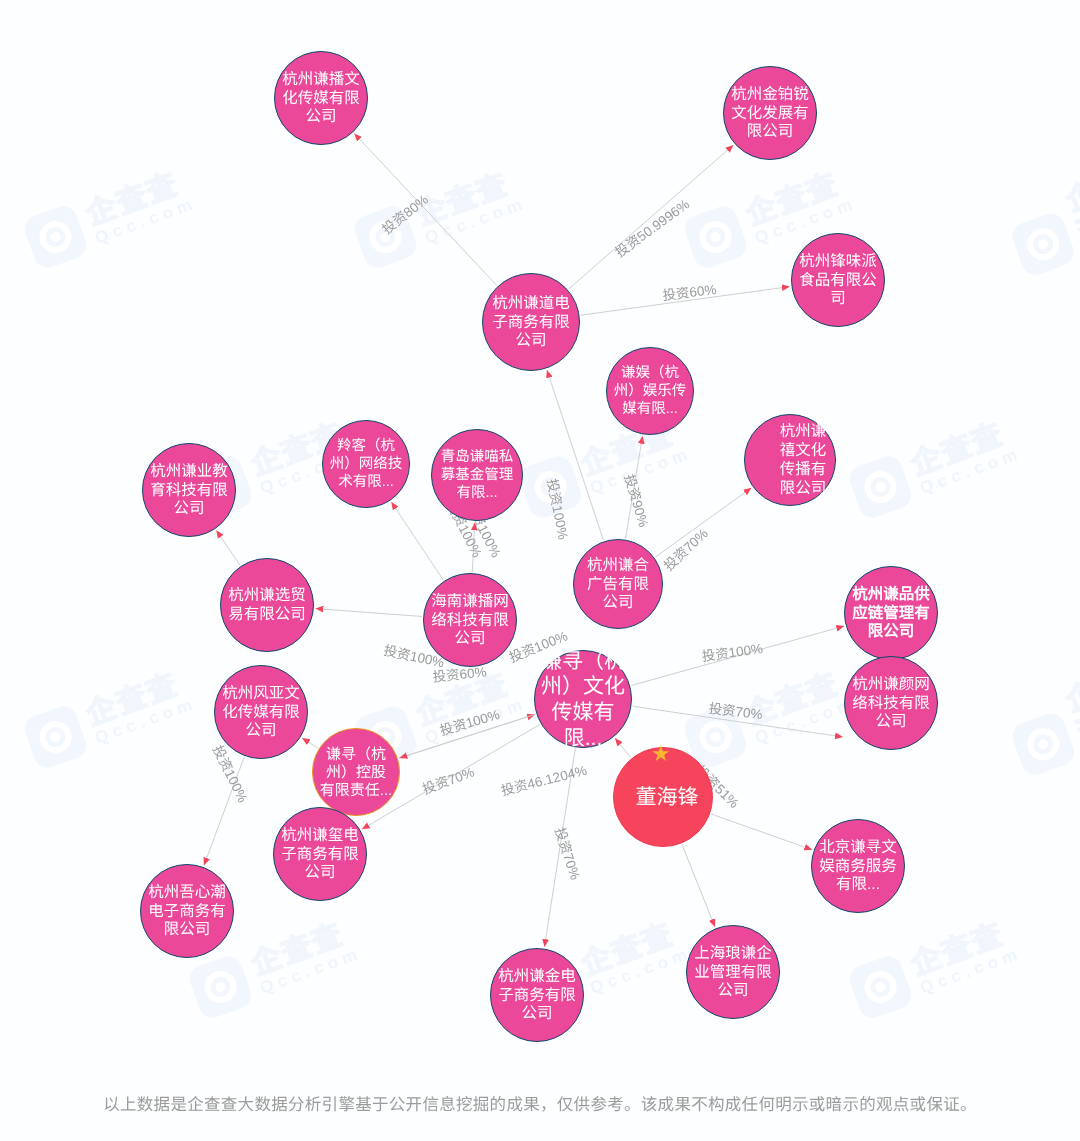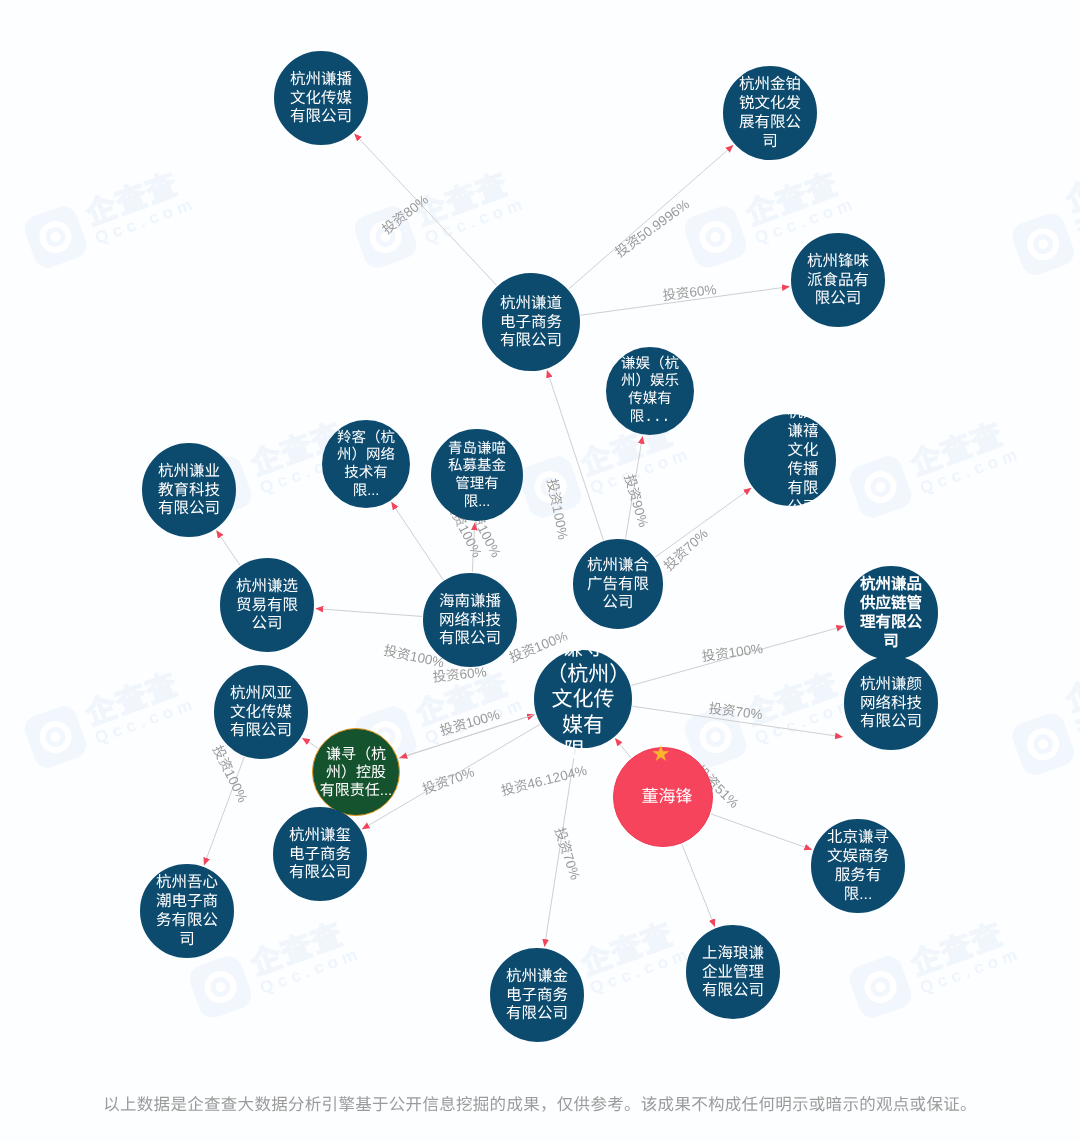"杭州谦播文化传媒有限公司" .node.company { background: #0c4a6e -> #ec4899; border: 5px solid #0c4a6e -> 1px solid #0c4a6e }
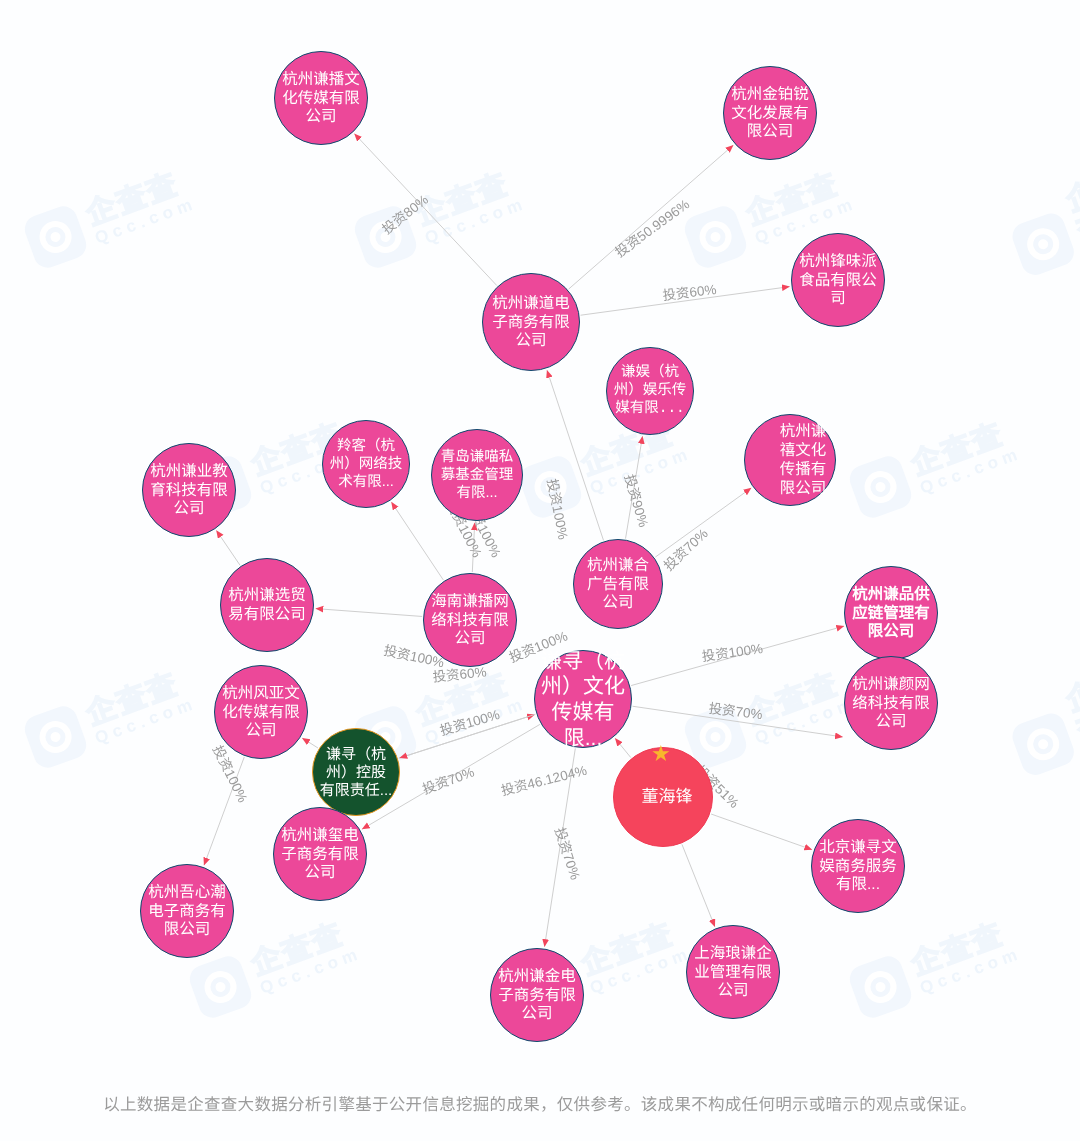"谦娱（杭州）娱乐传媒有限..." div.node { font-family: Liberation Mono, monospace -> none }
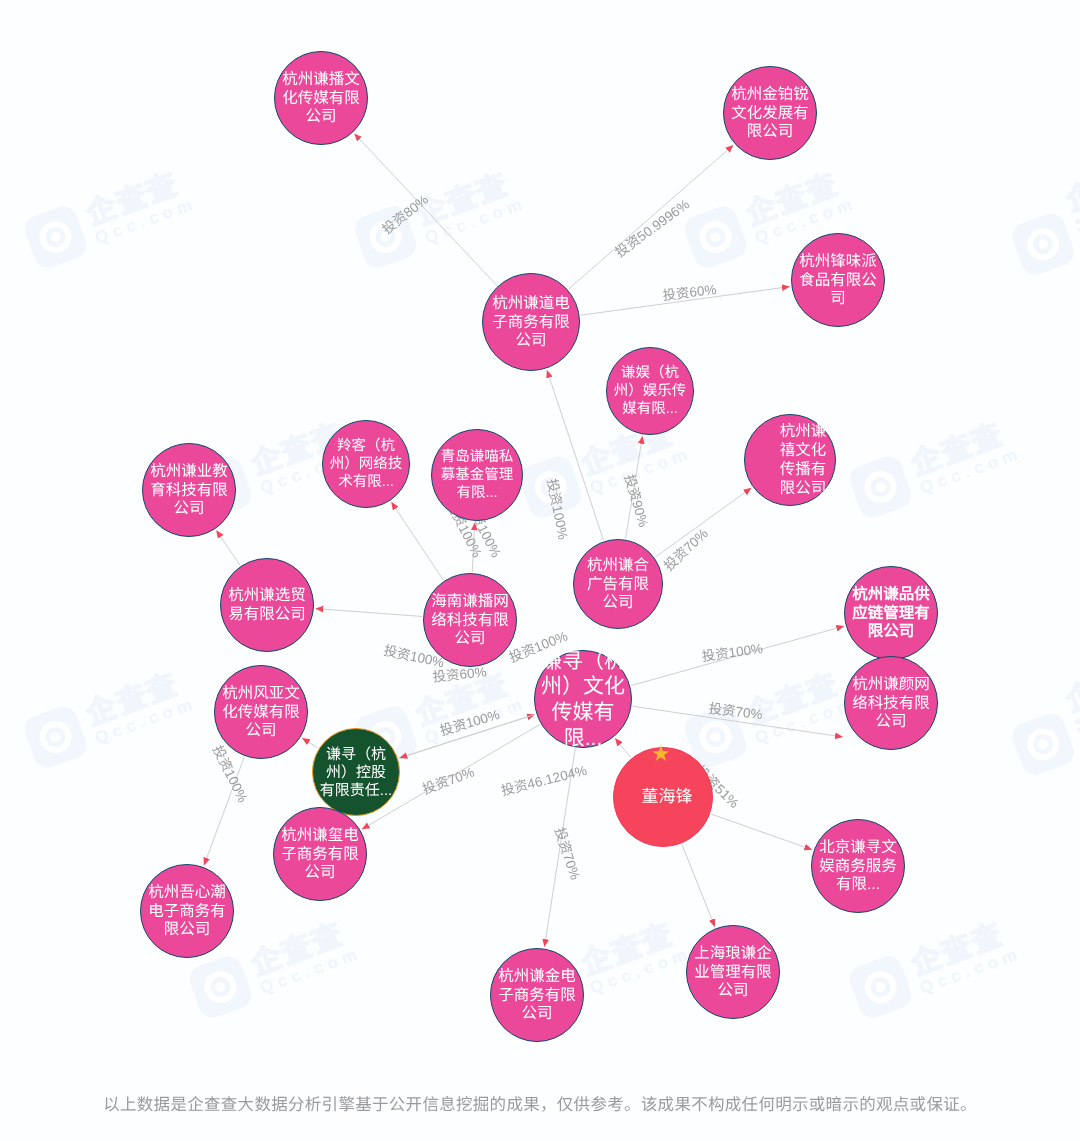"谦寻（杭州）控股有限责任..." .node.holding { background: #14532d -> #ec4899 }
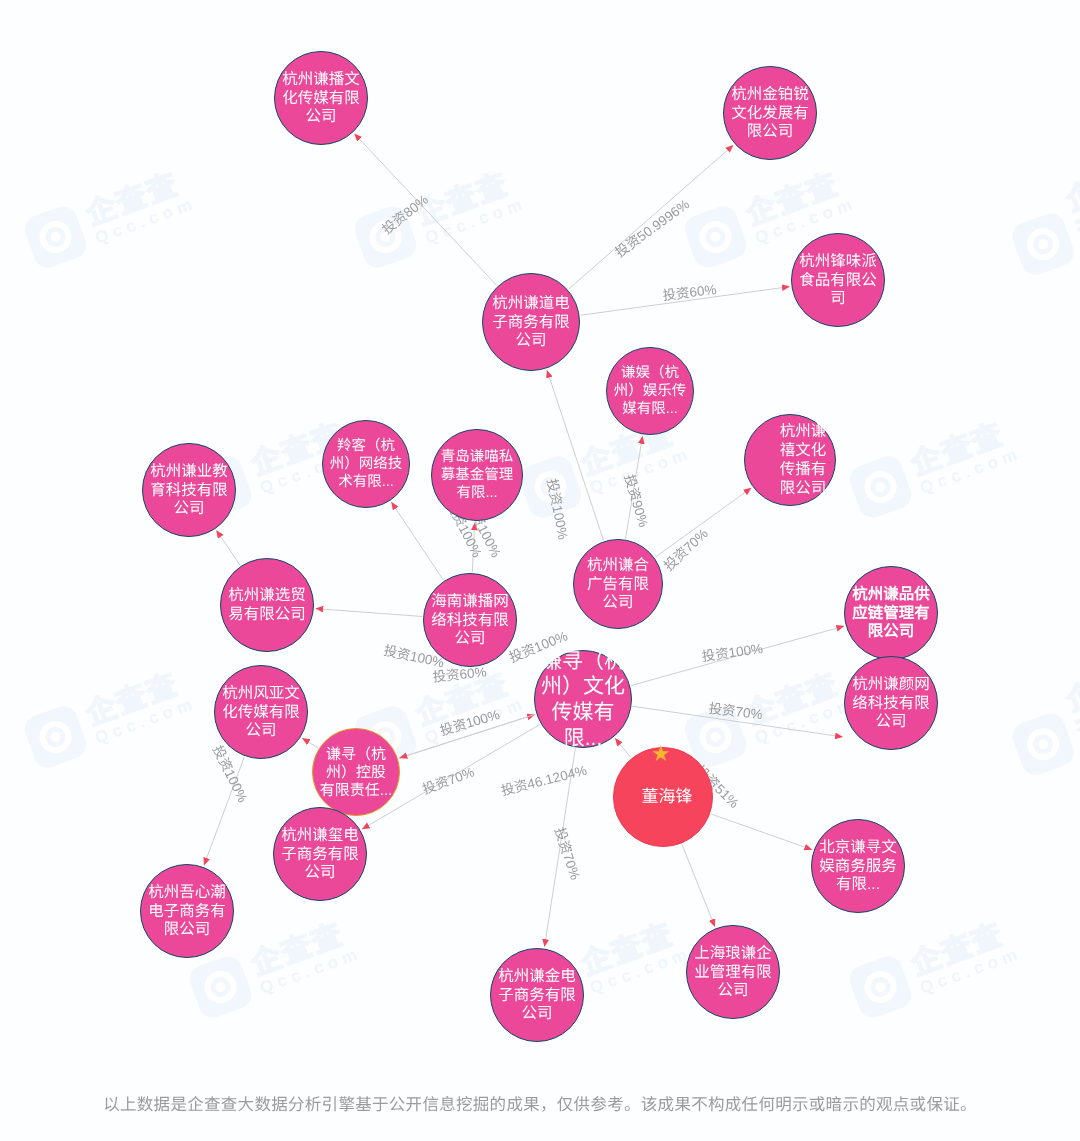"董海锋" span.node-label { font-size: 17px -> 21px }
